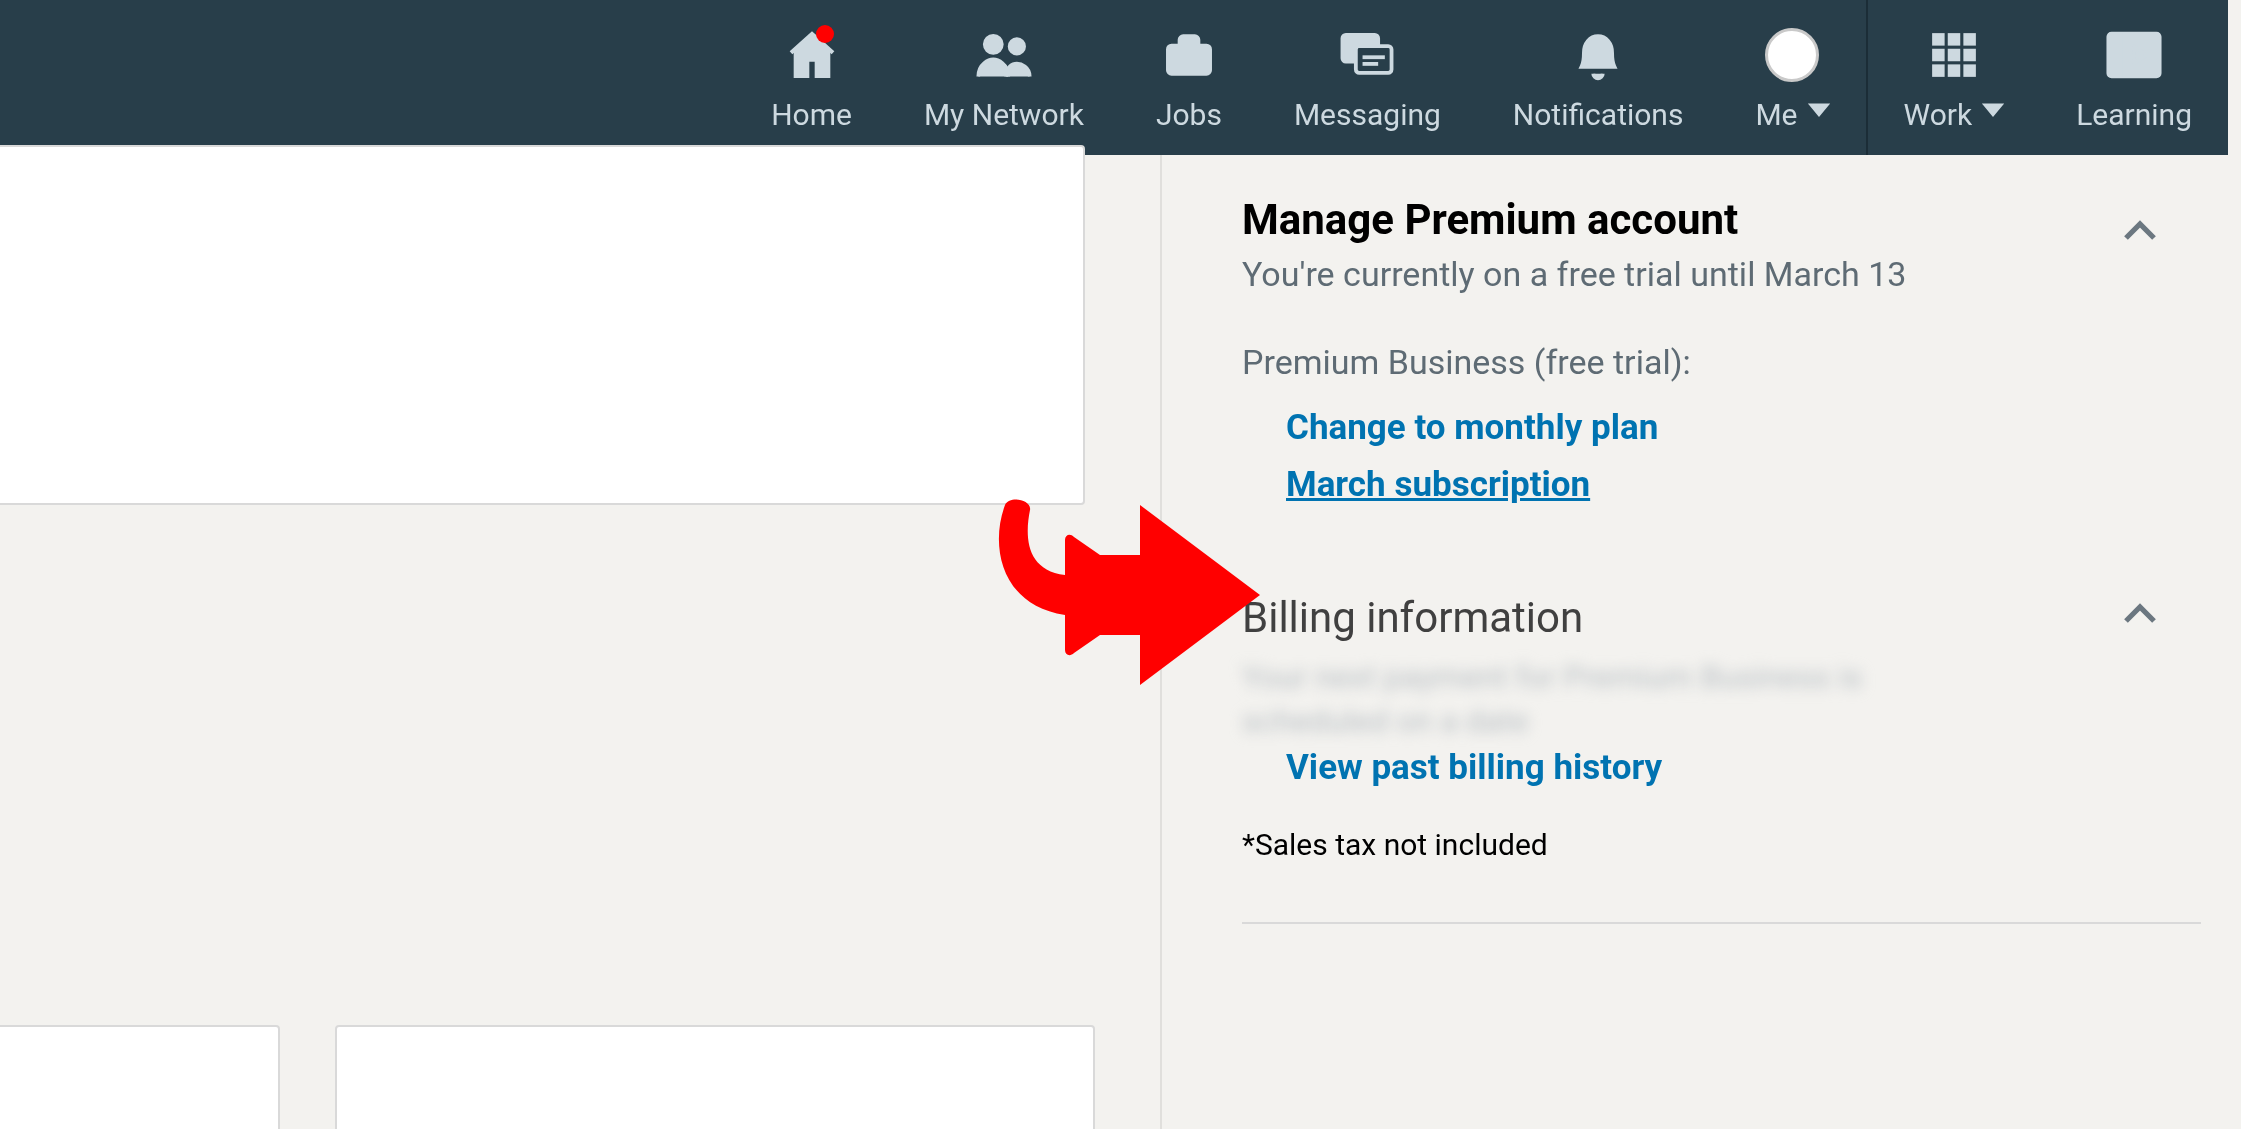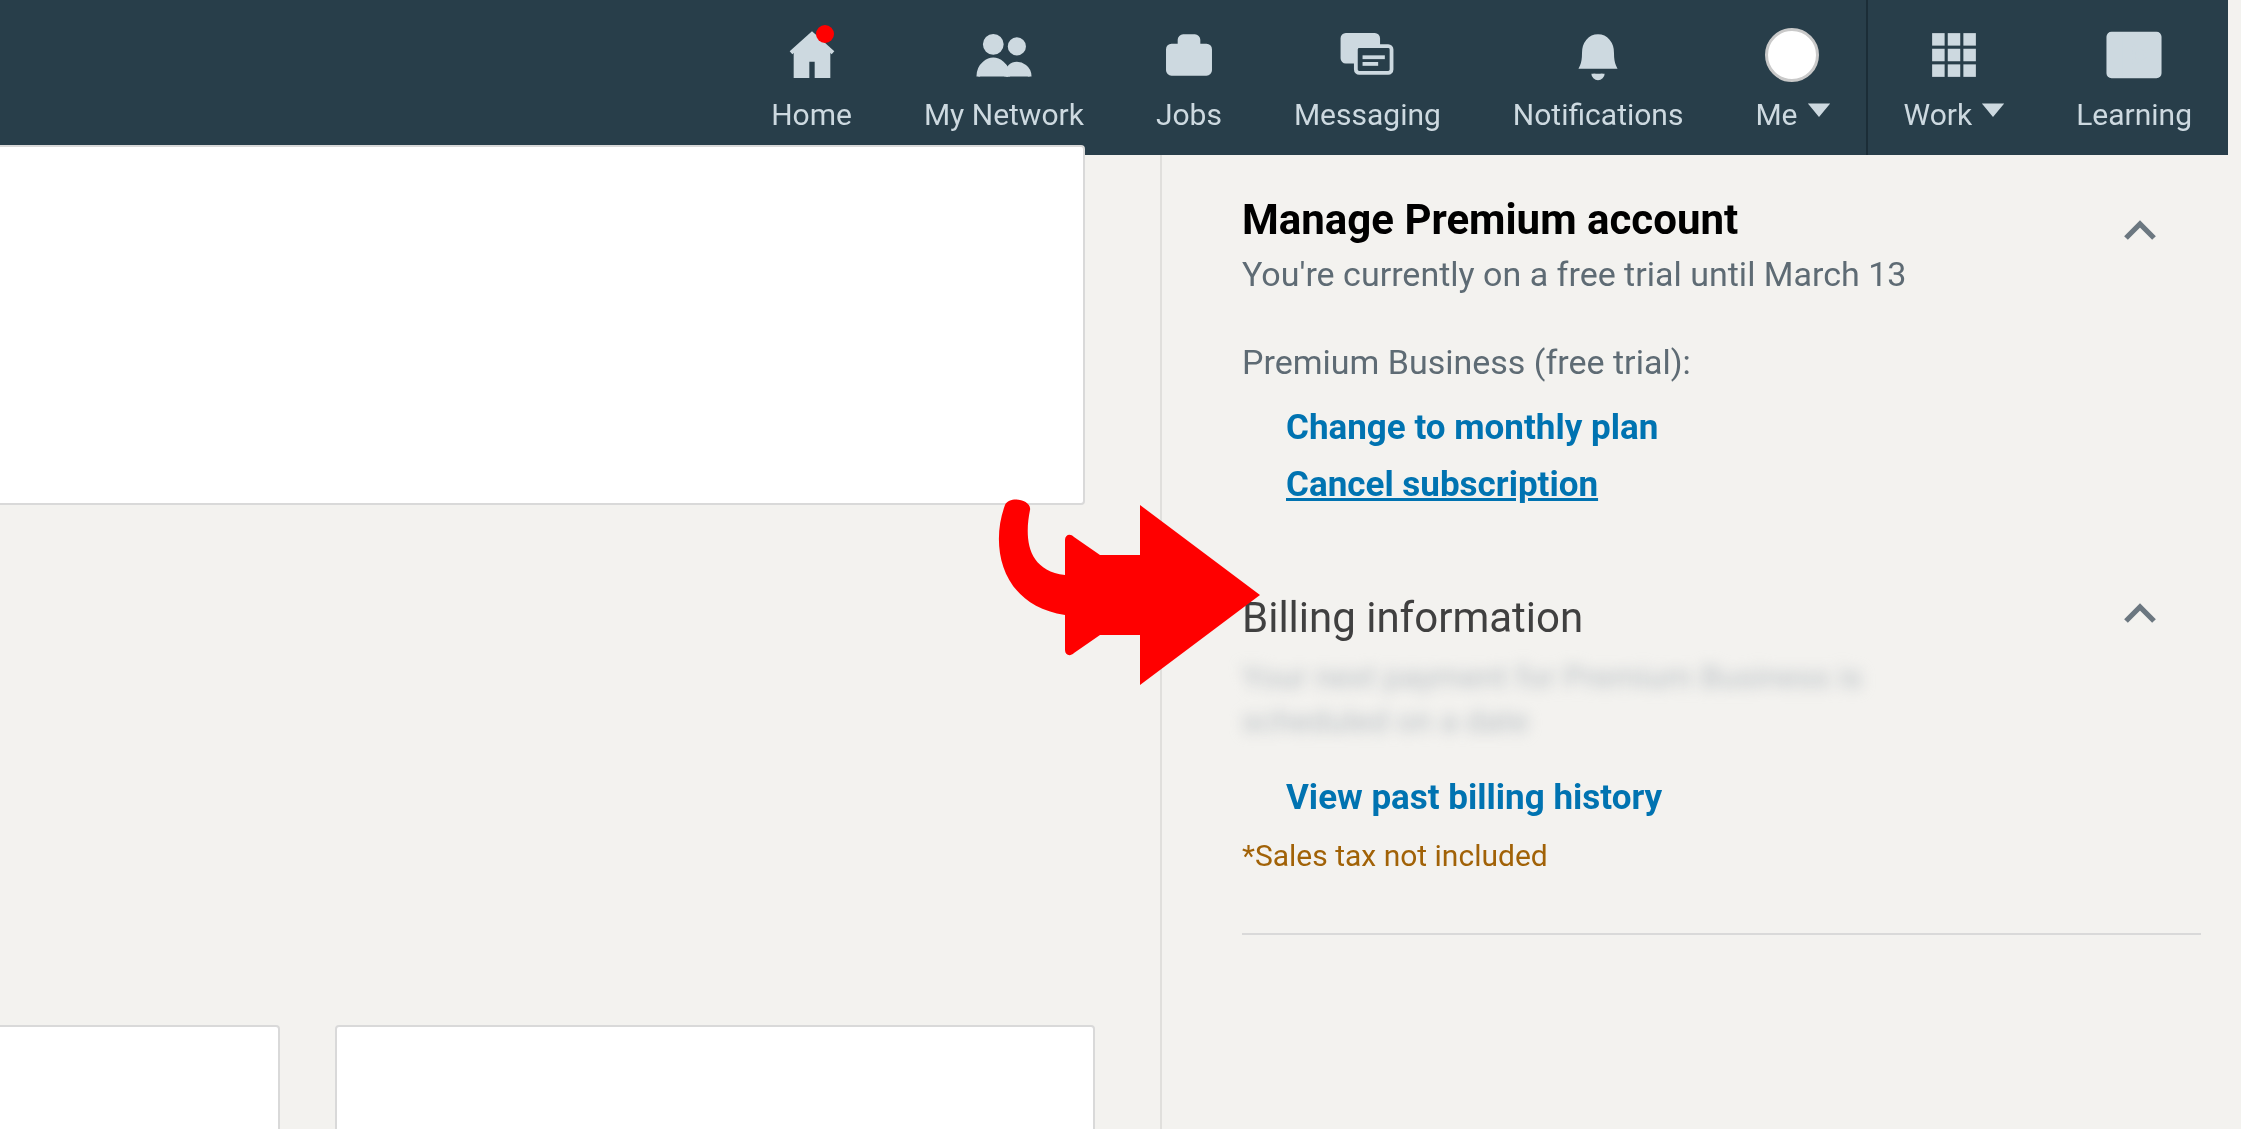"Cancel subscription" div.link-item { text: Cancel -> March }
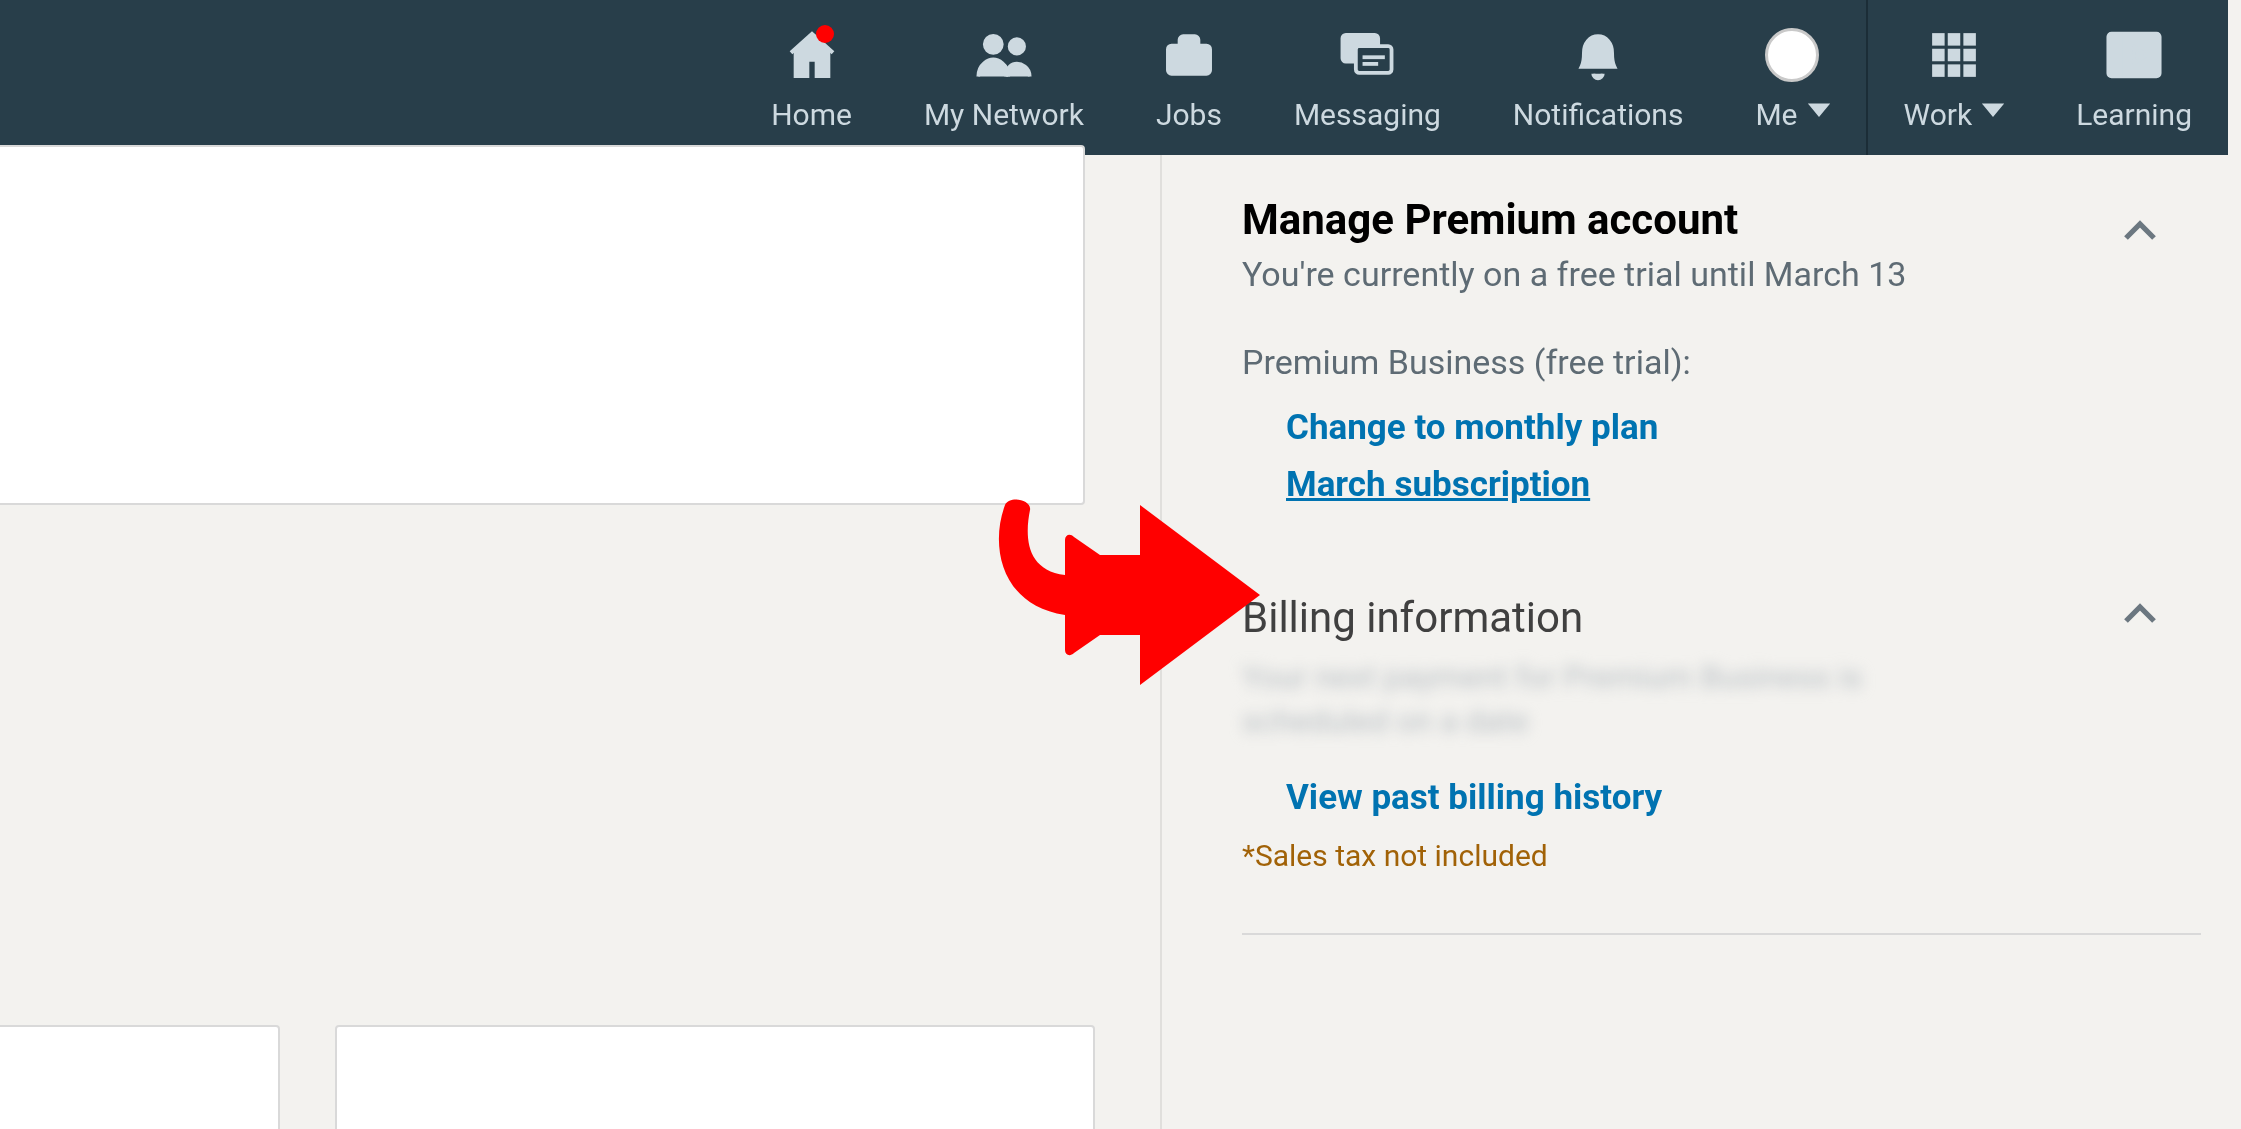"View past billing history" .billing-links { margin-top: 30px -> none }
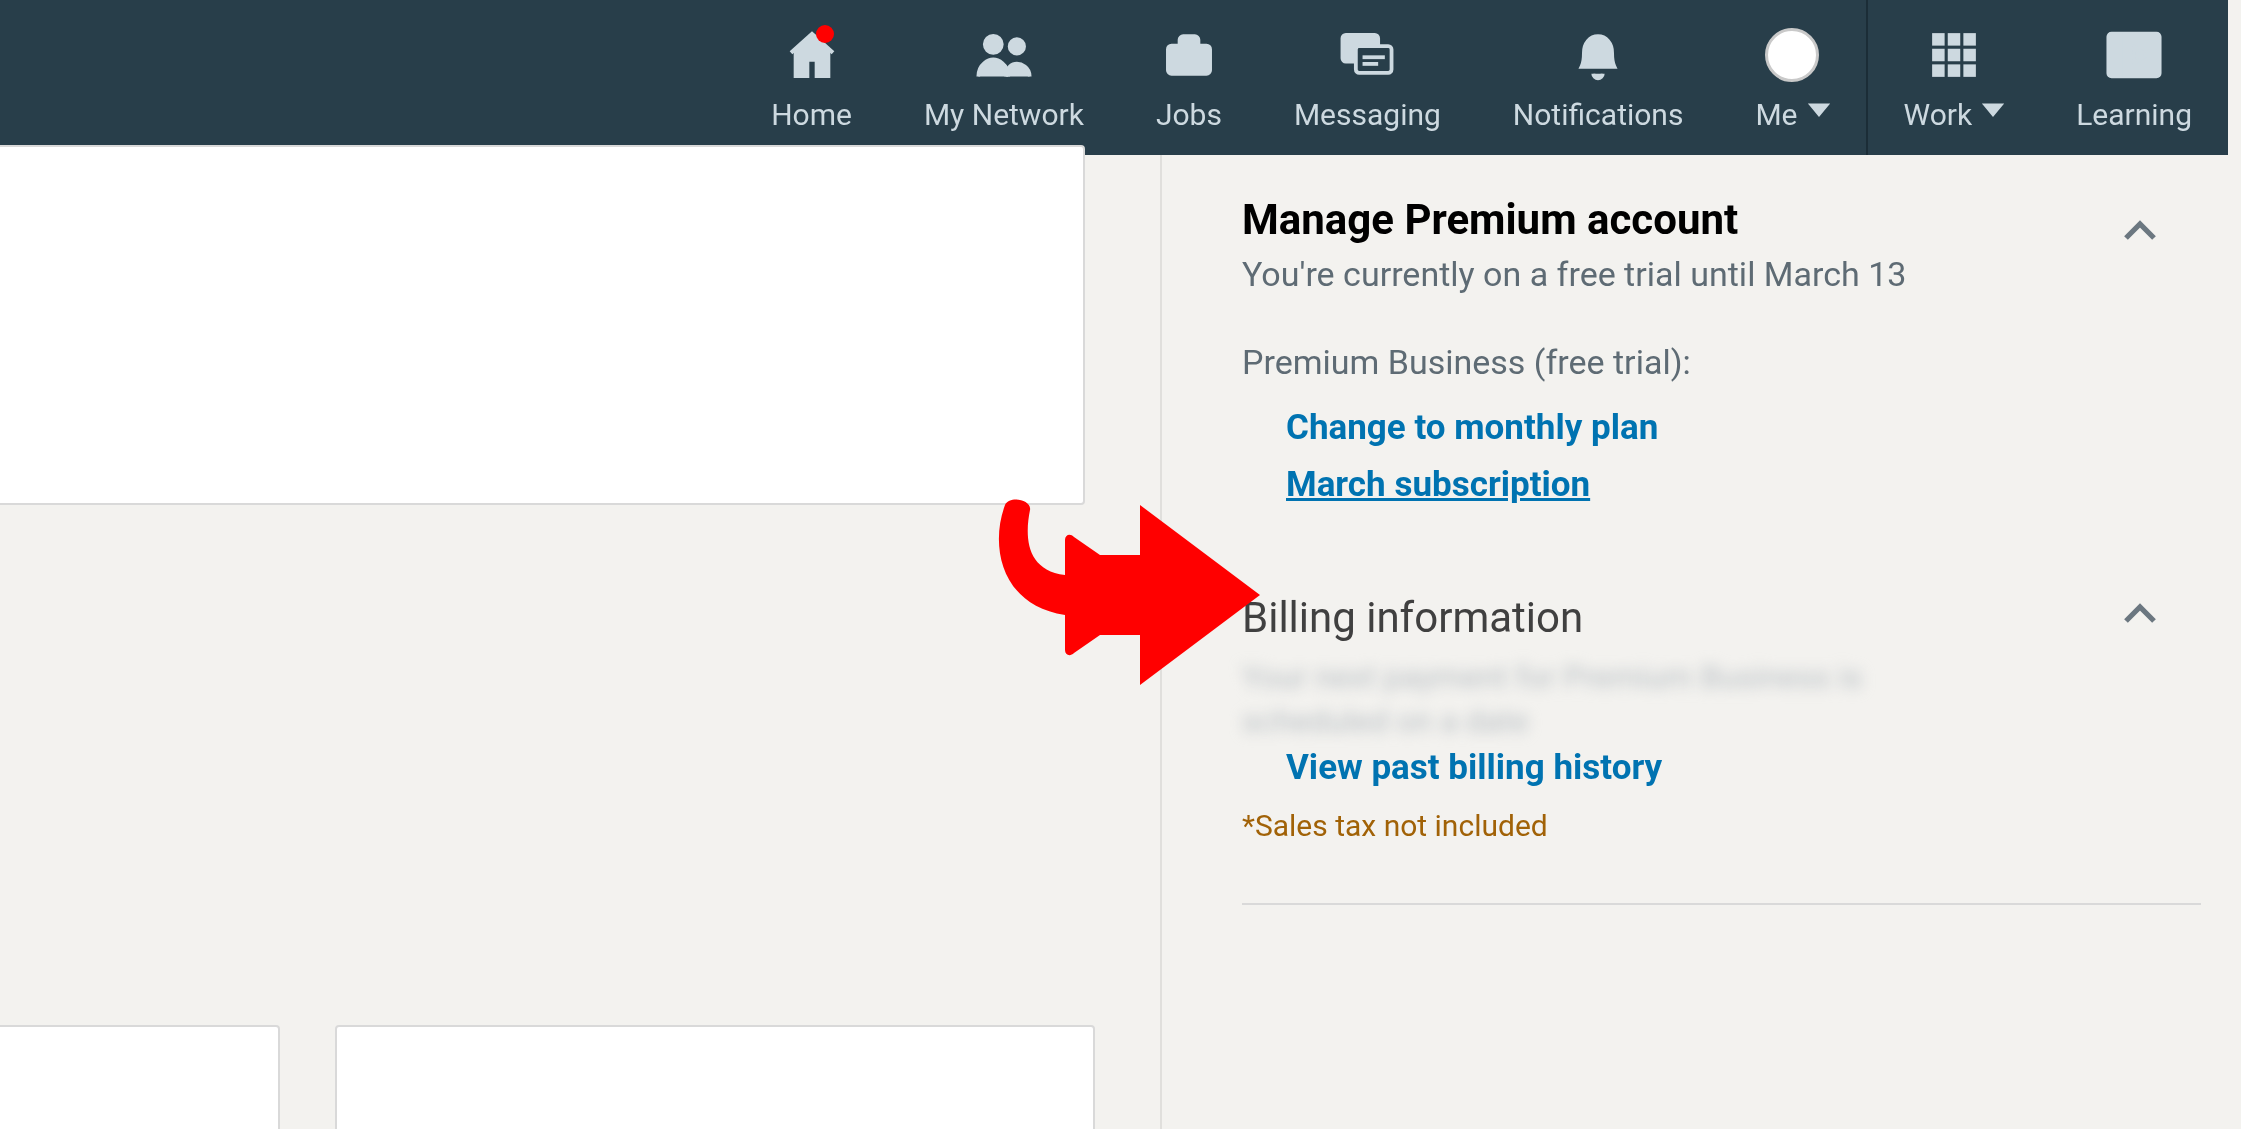"*Sales tax not included" .billing-note { color: #a16207 -> #000000; margin-top: 11px -> 30px }
